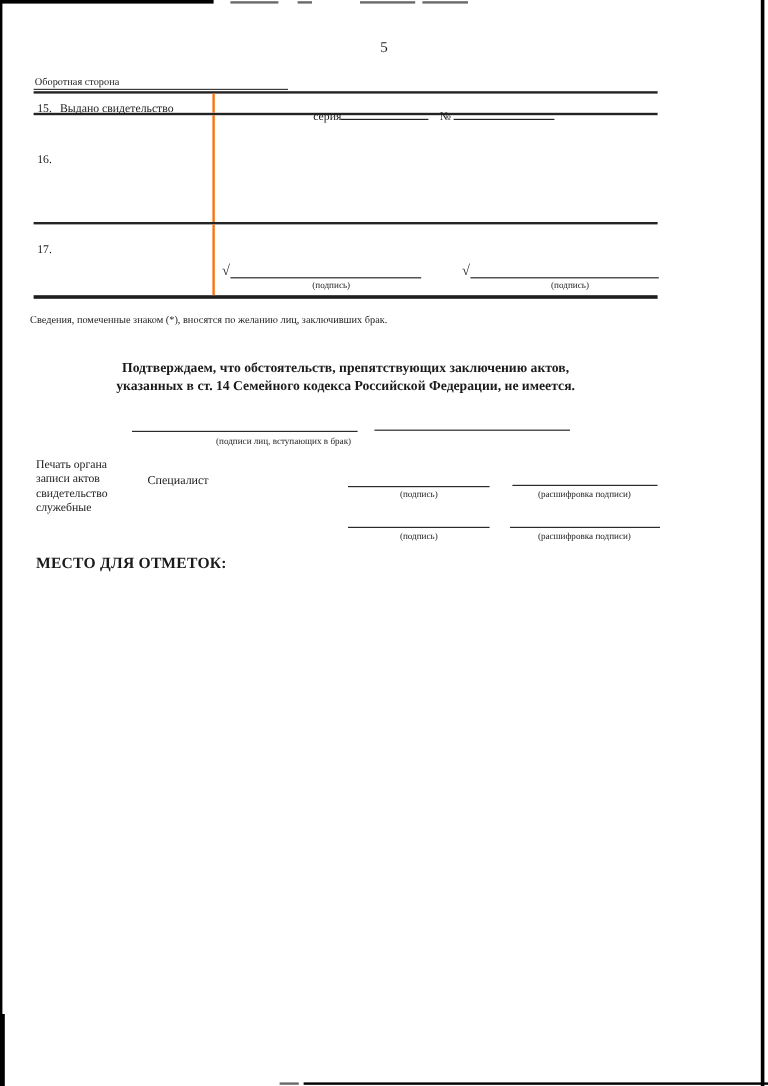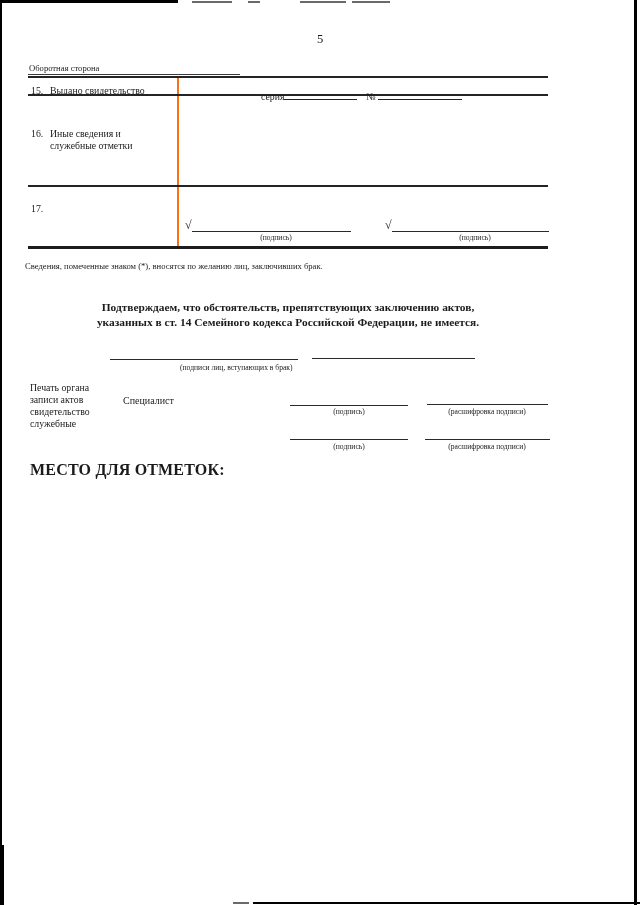"Иные сведения и" span { html: <span> <span>Иные сведения и</span> <span>служебные отметки</span> </span> -> none }
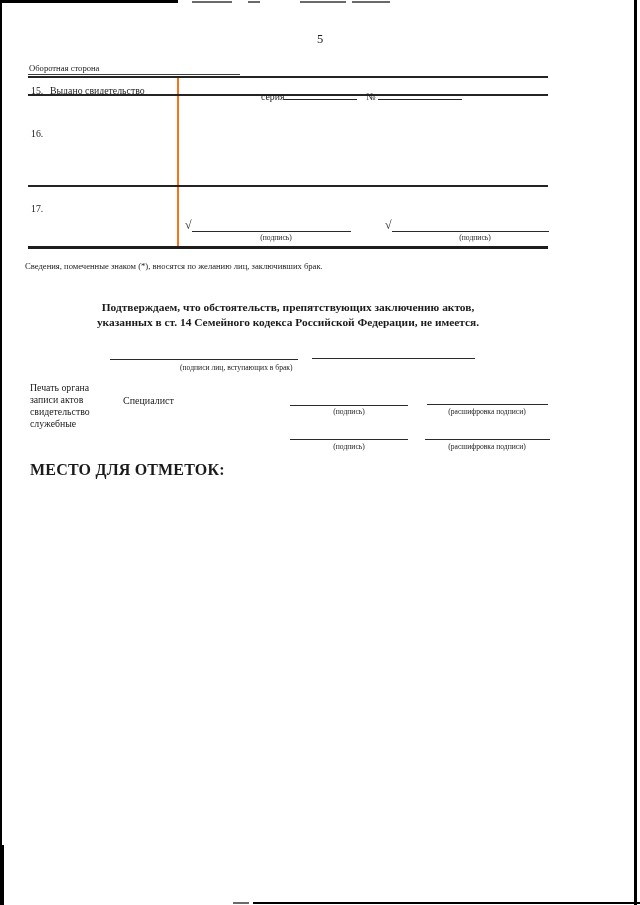"МЕСТО ДЛЯ ОТМЕТОК:" .marks { font-size: 16px -> 13px }
